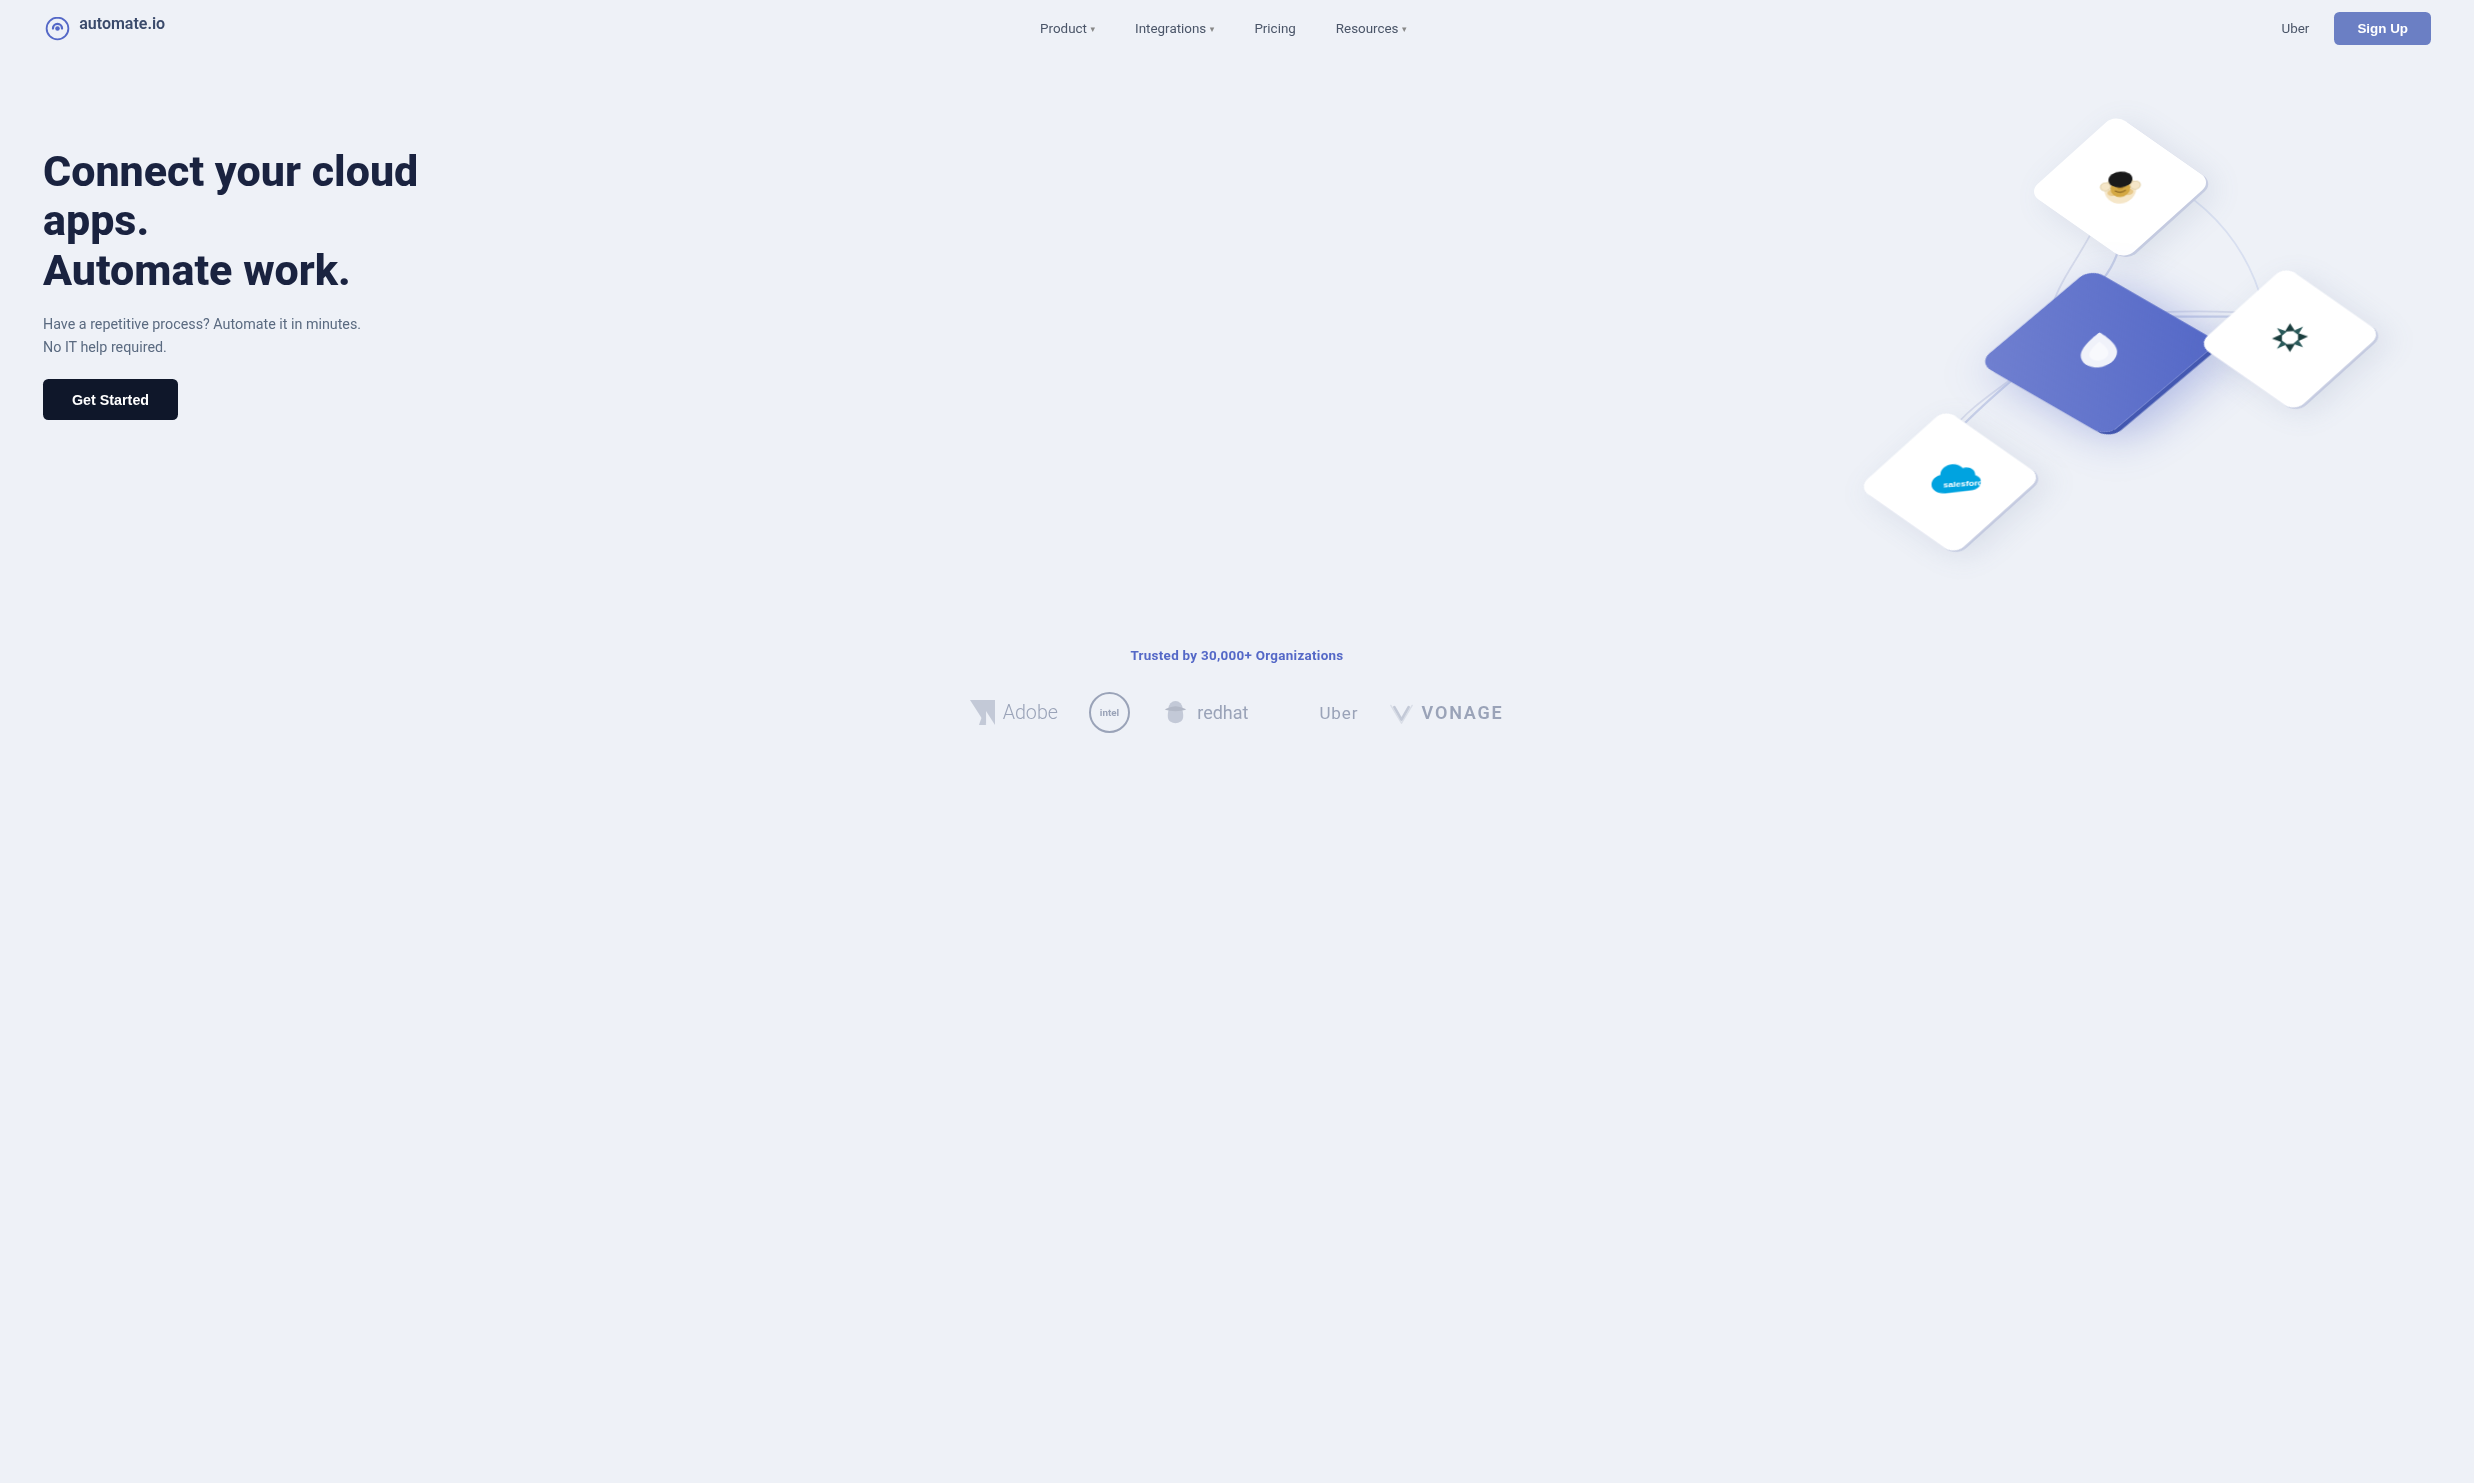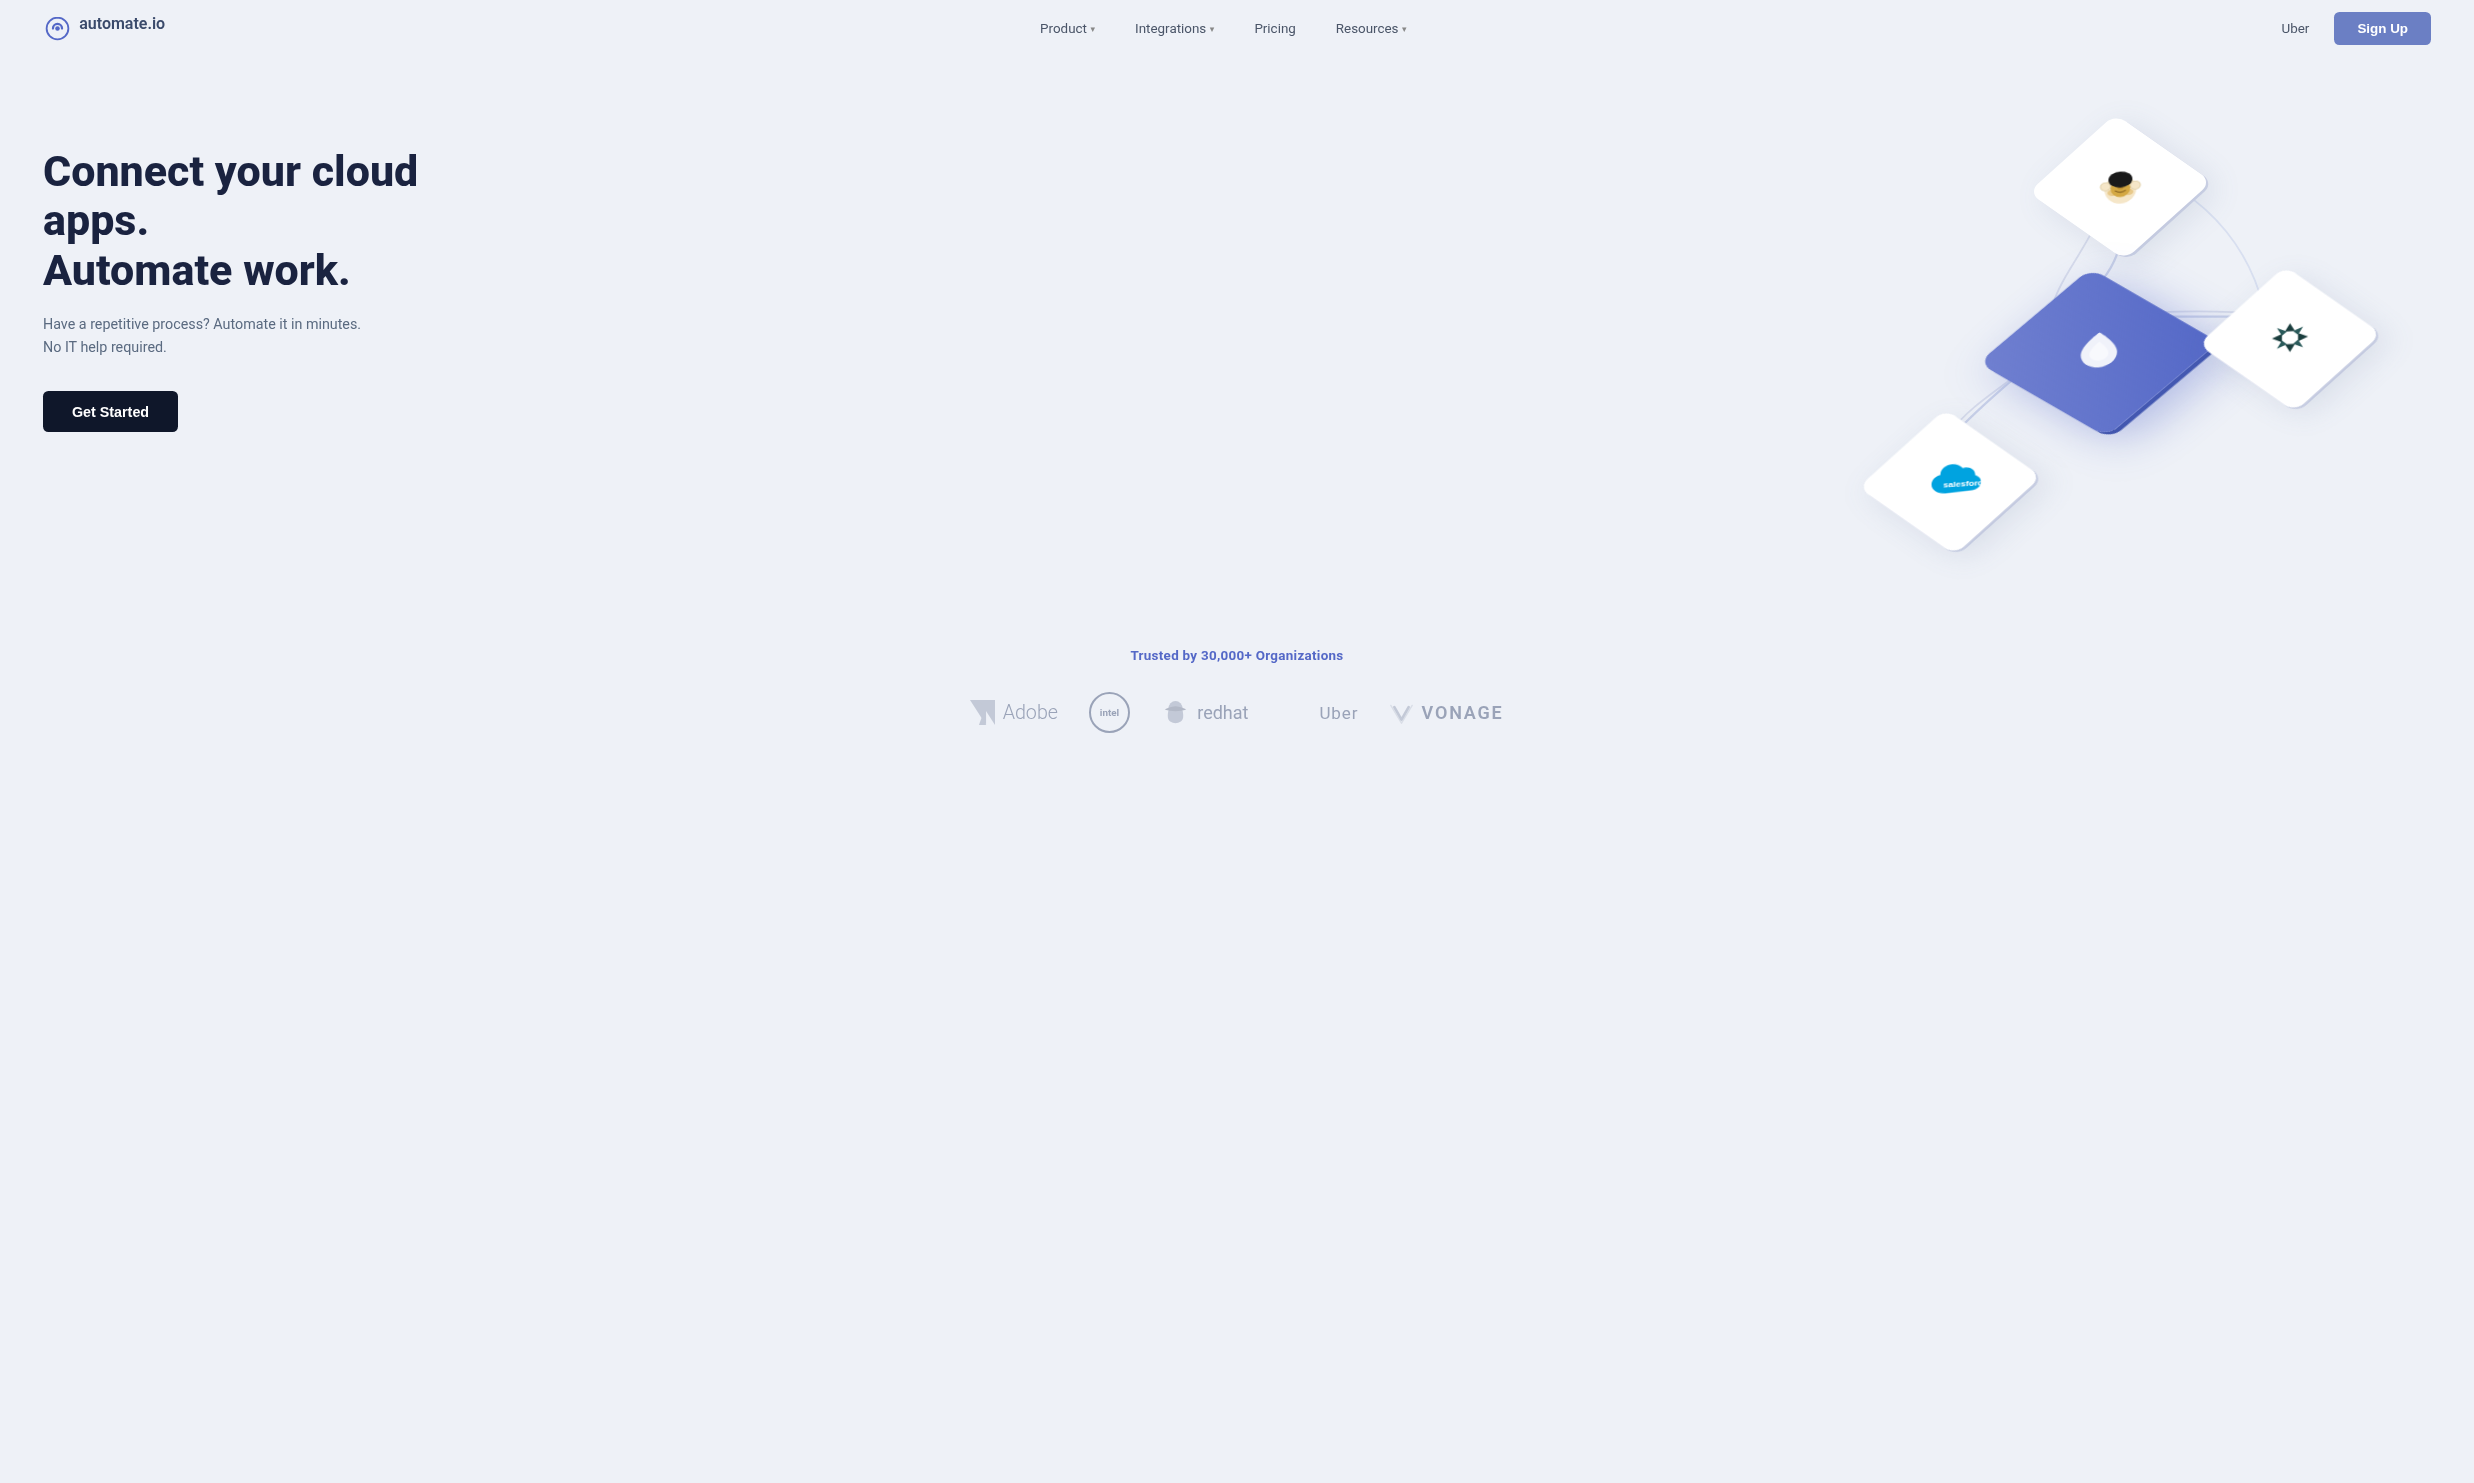"Have a repetitive process? Automate" .hero-subtitle { margin-bottom: 32px -> 20px }
